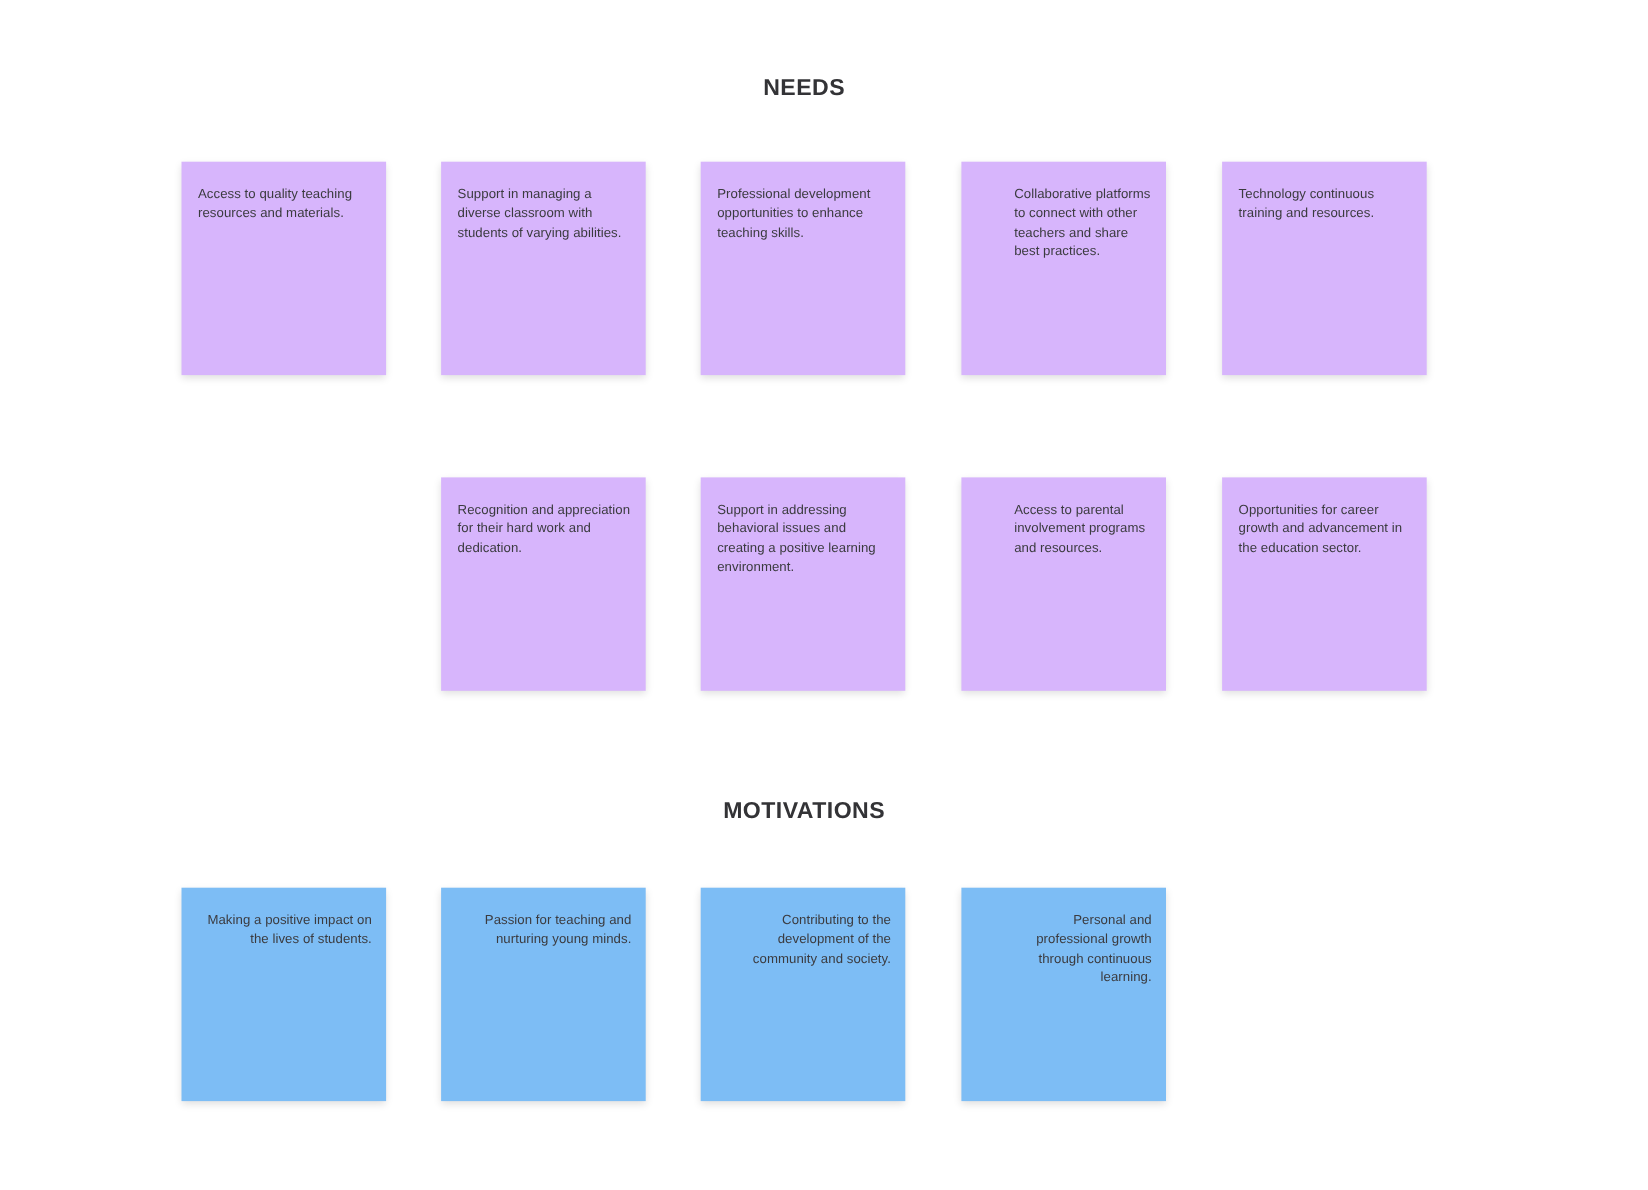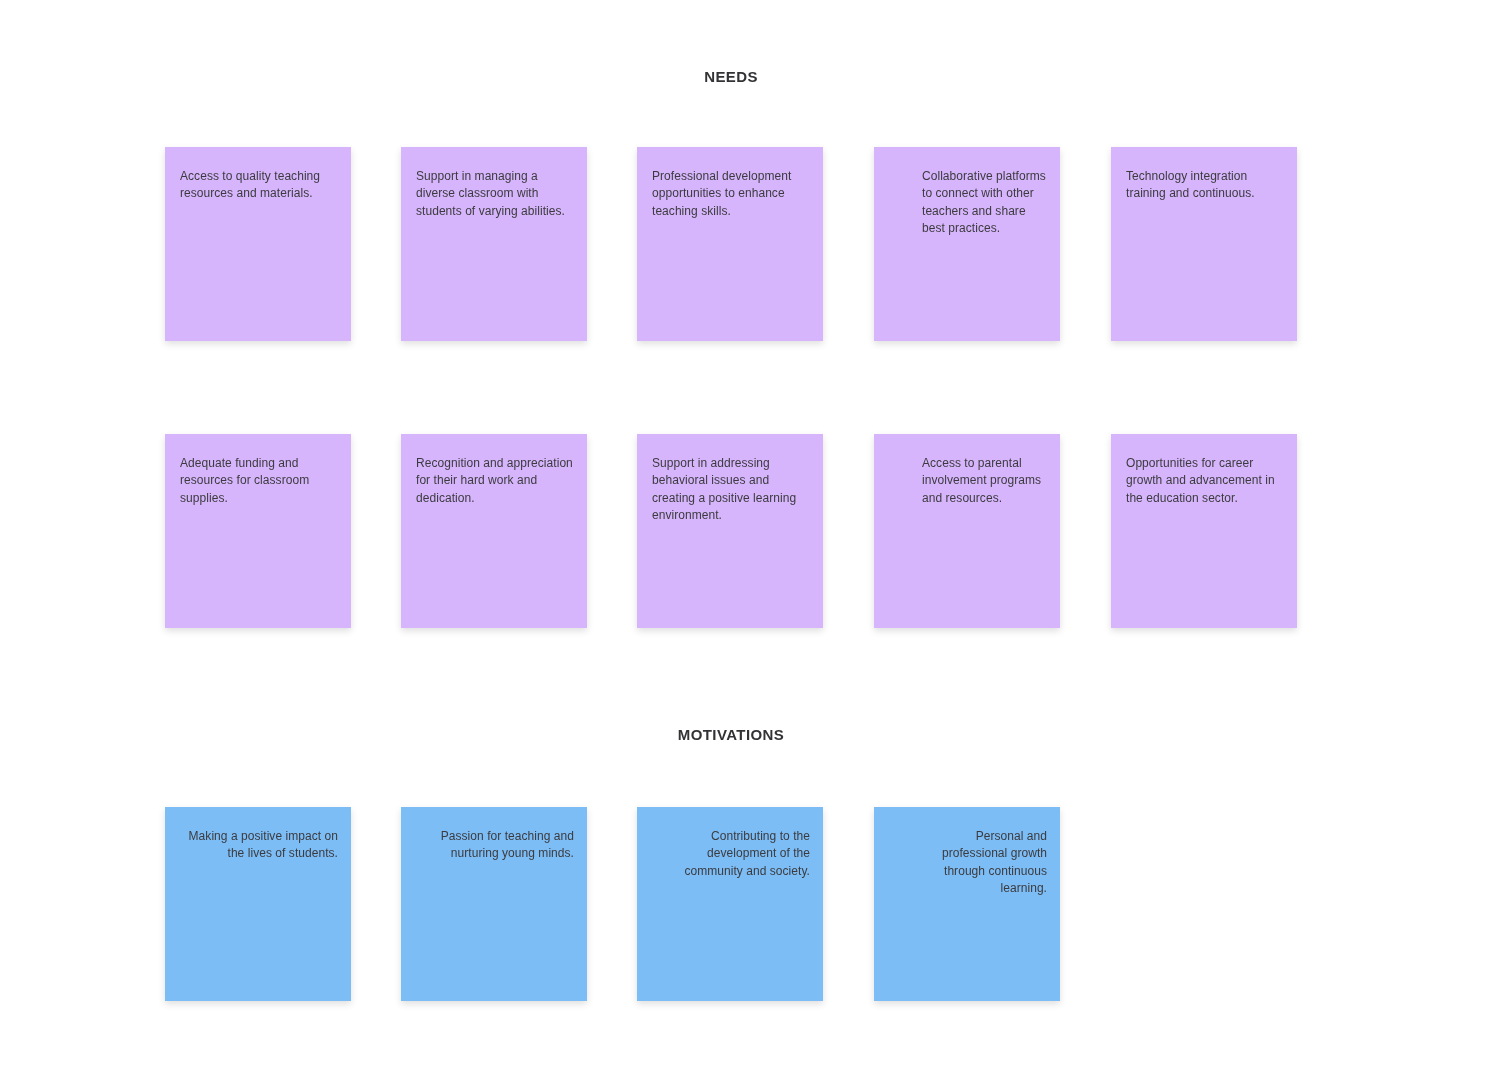"NEEDS" .section-heading { font-size: 15px -> 21px }
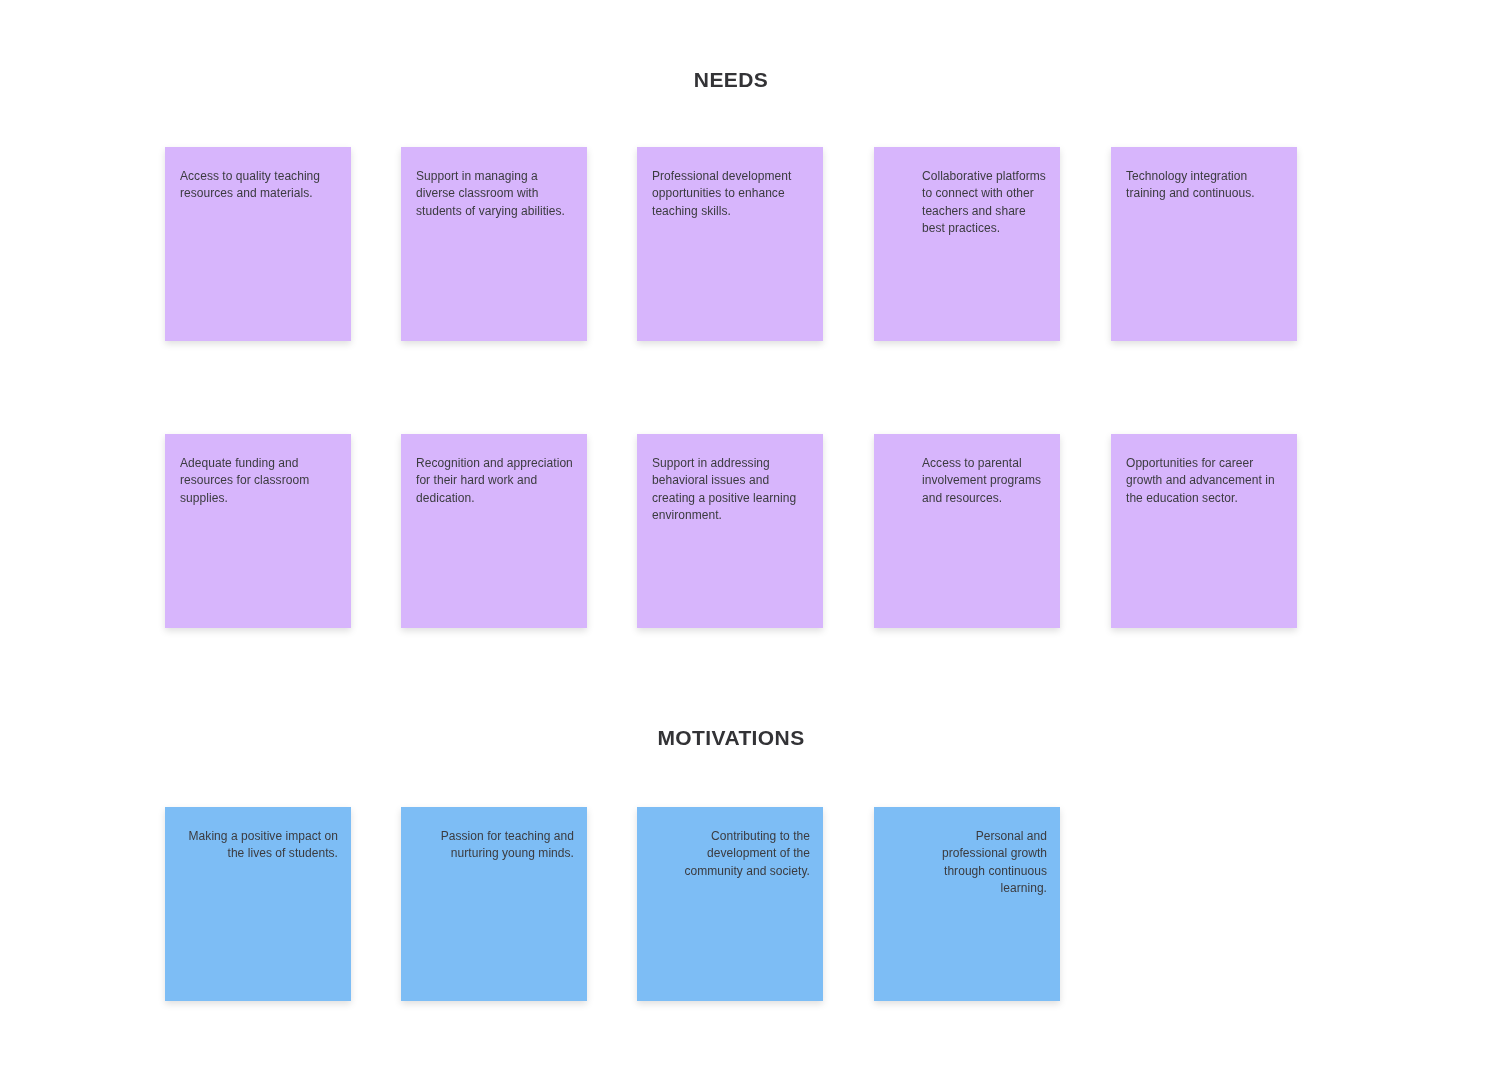"Technology integration training and" div.note-text { text: integration training and continuous -> continuous training and resources }
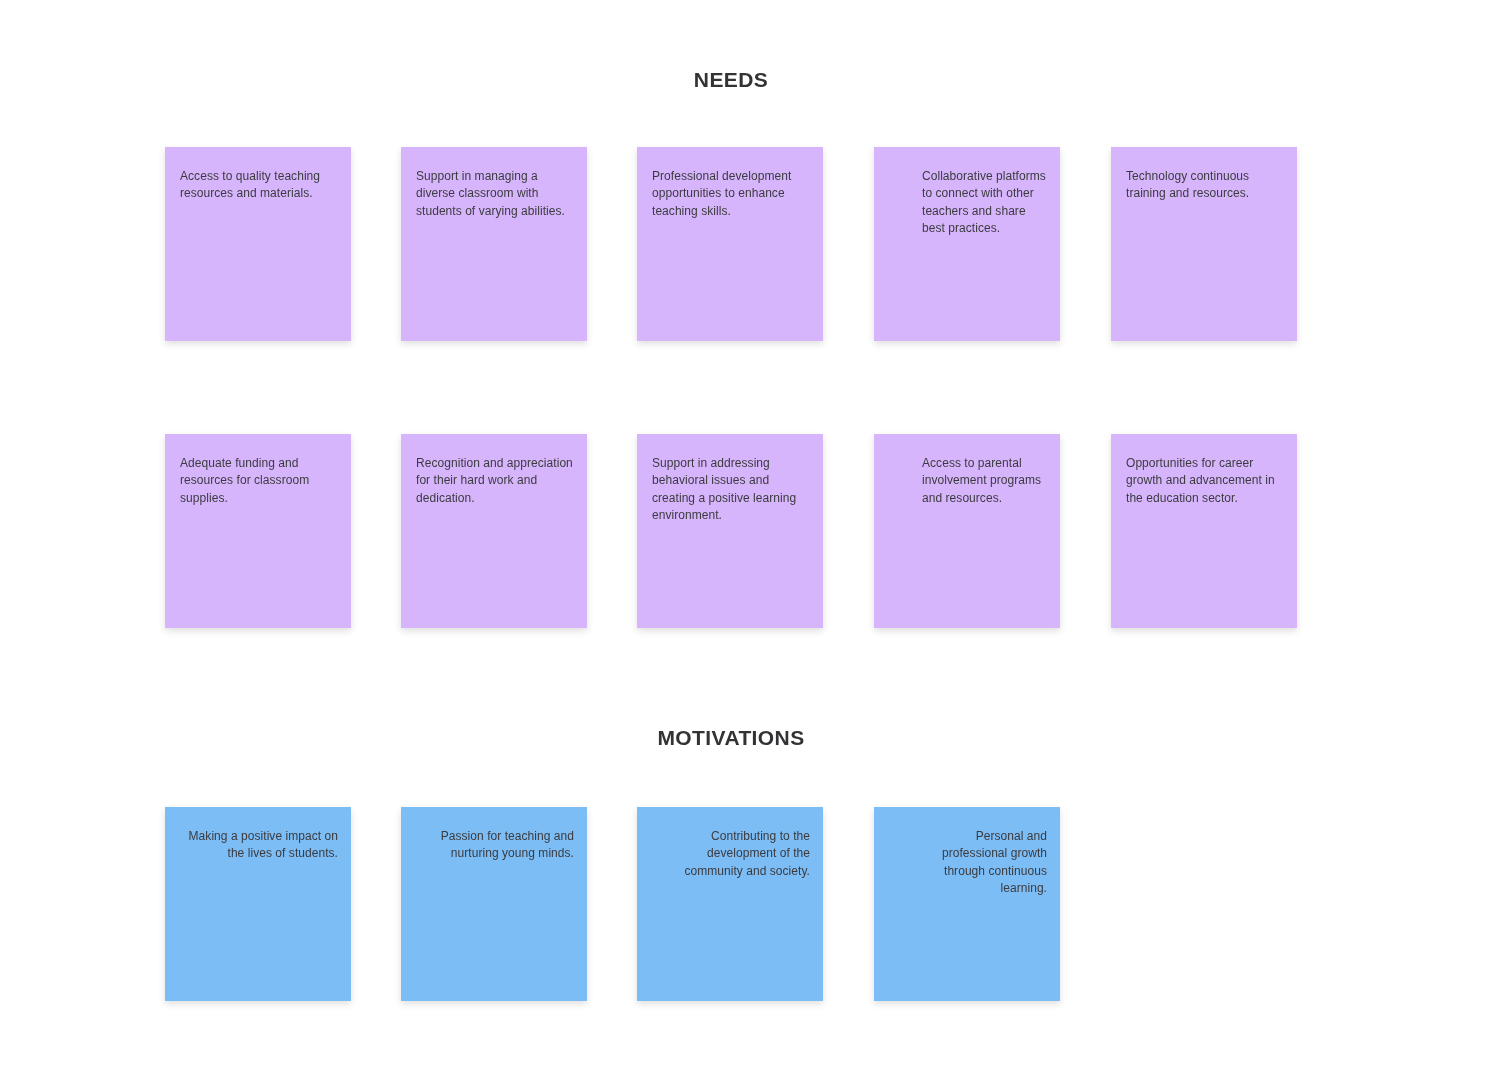"Adequate funding and resources for" div.note { html: <div> <div>Adequate funding and resources for classroom supplies.</div> </div> -> none }
